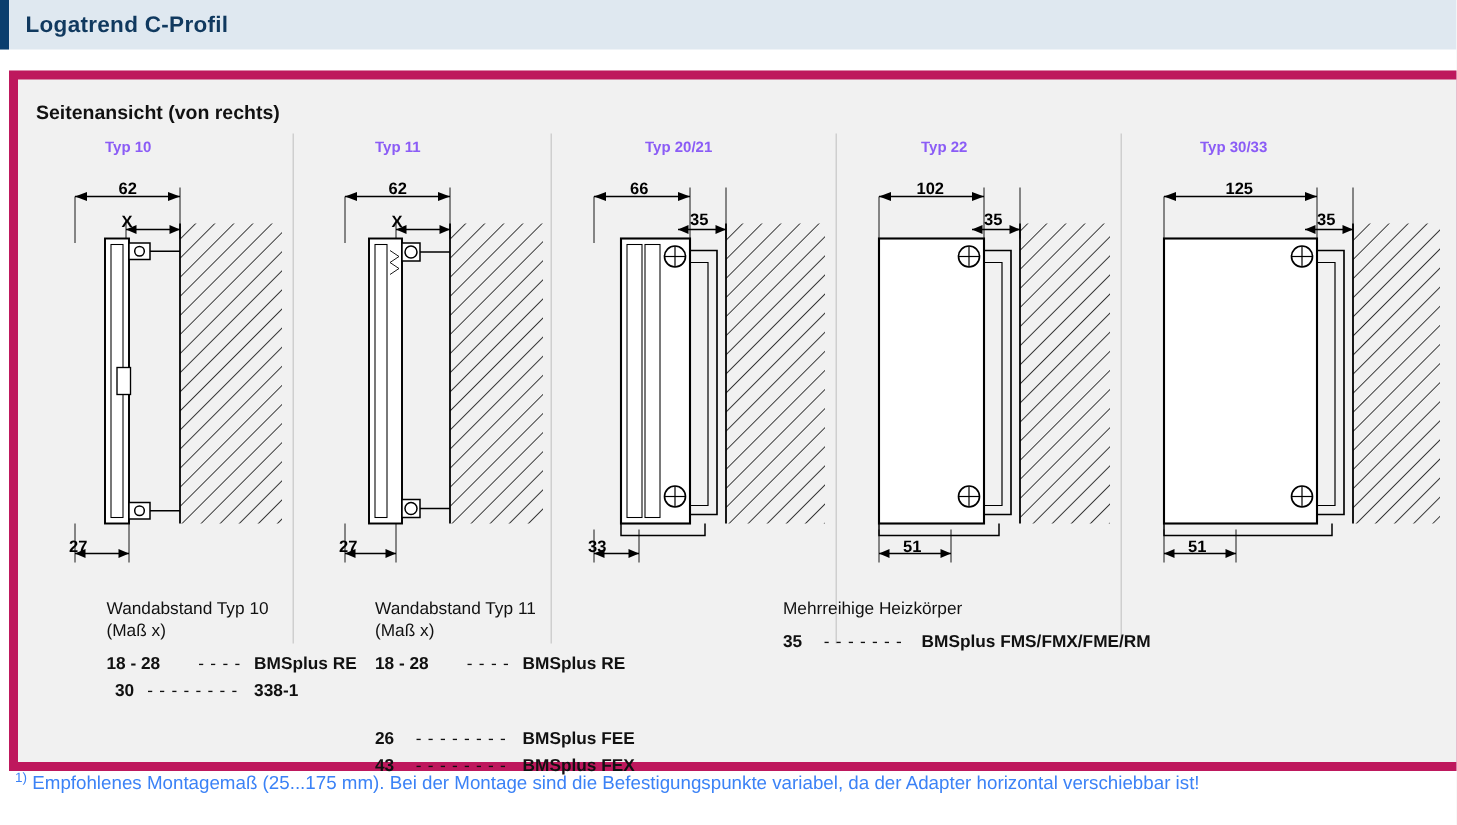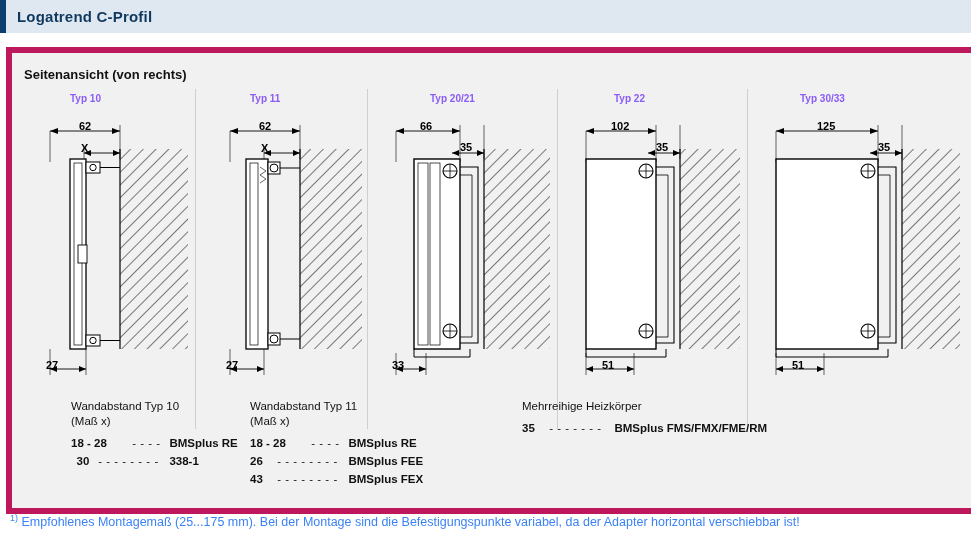"26" span.legend-code { margin-top: none -> 32px }
